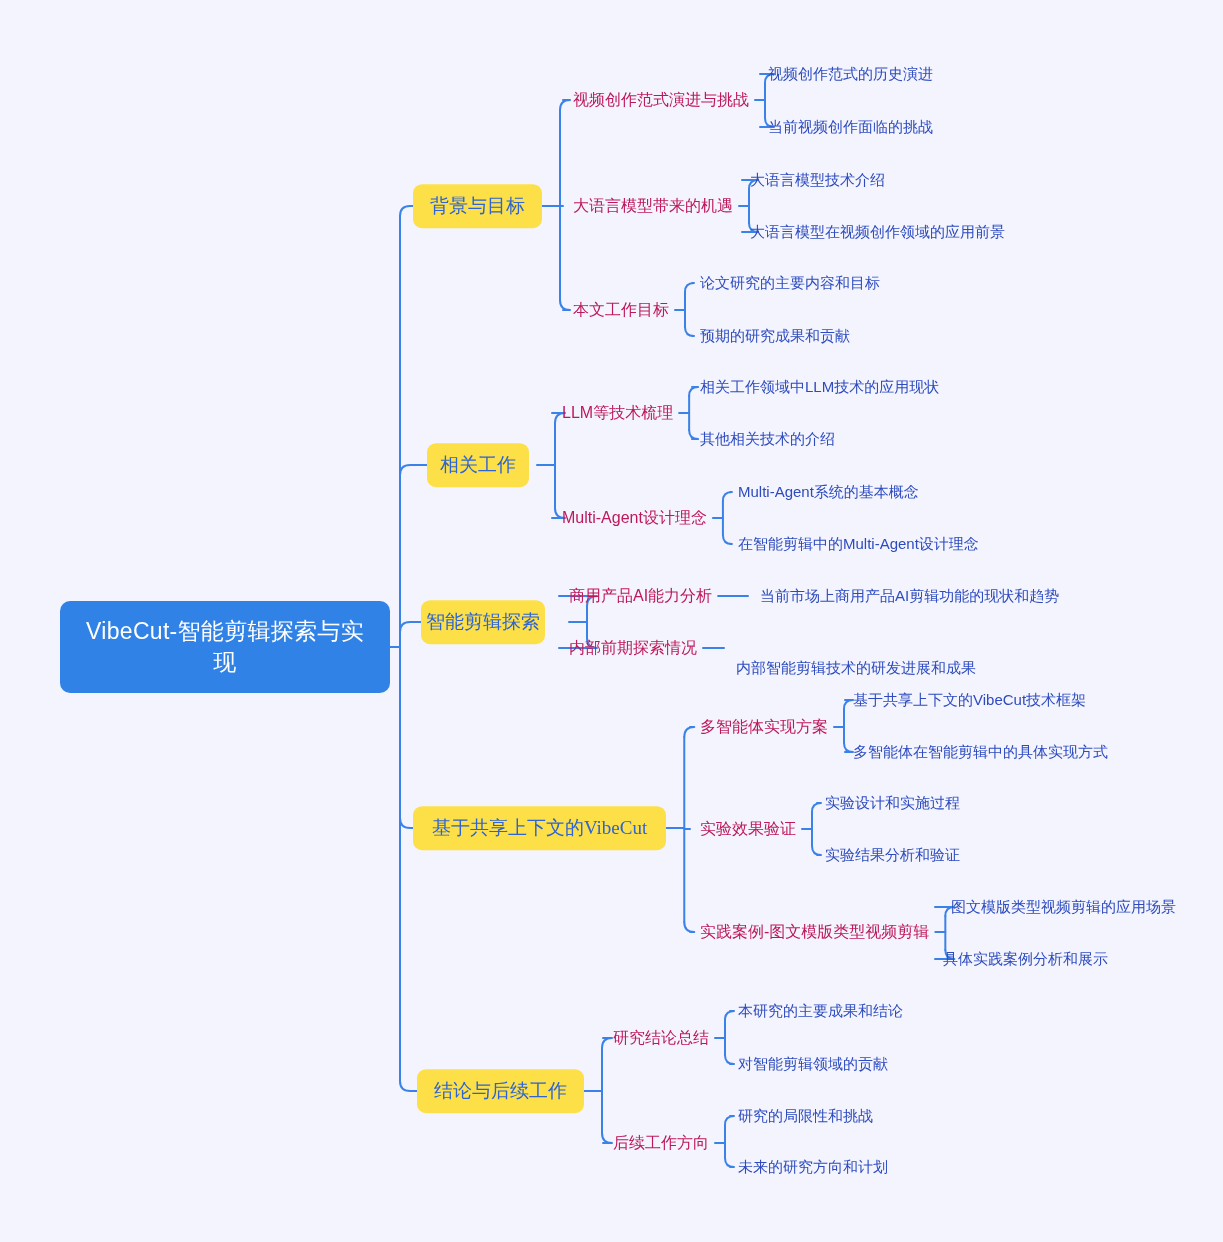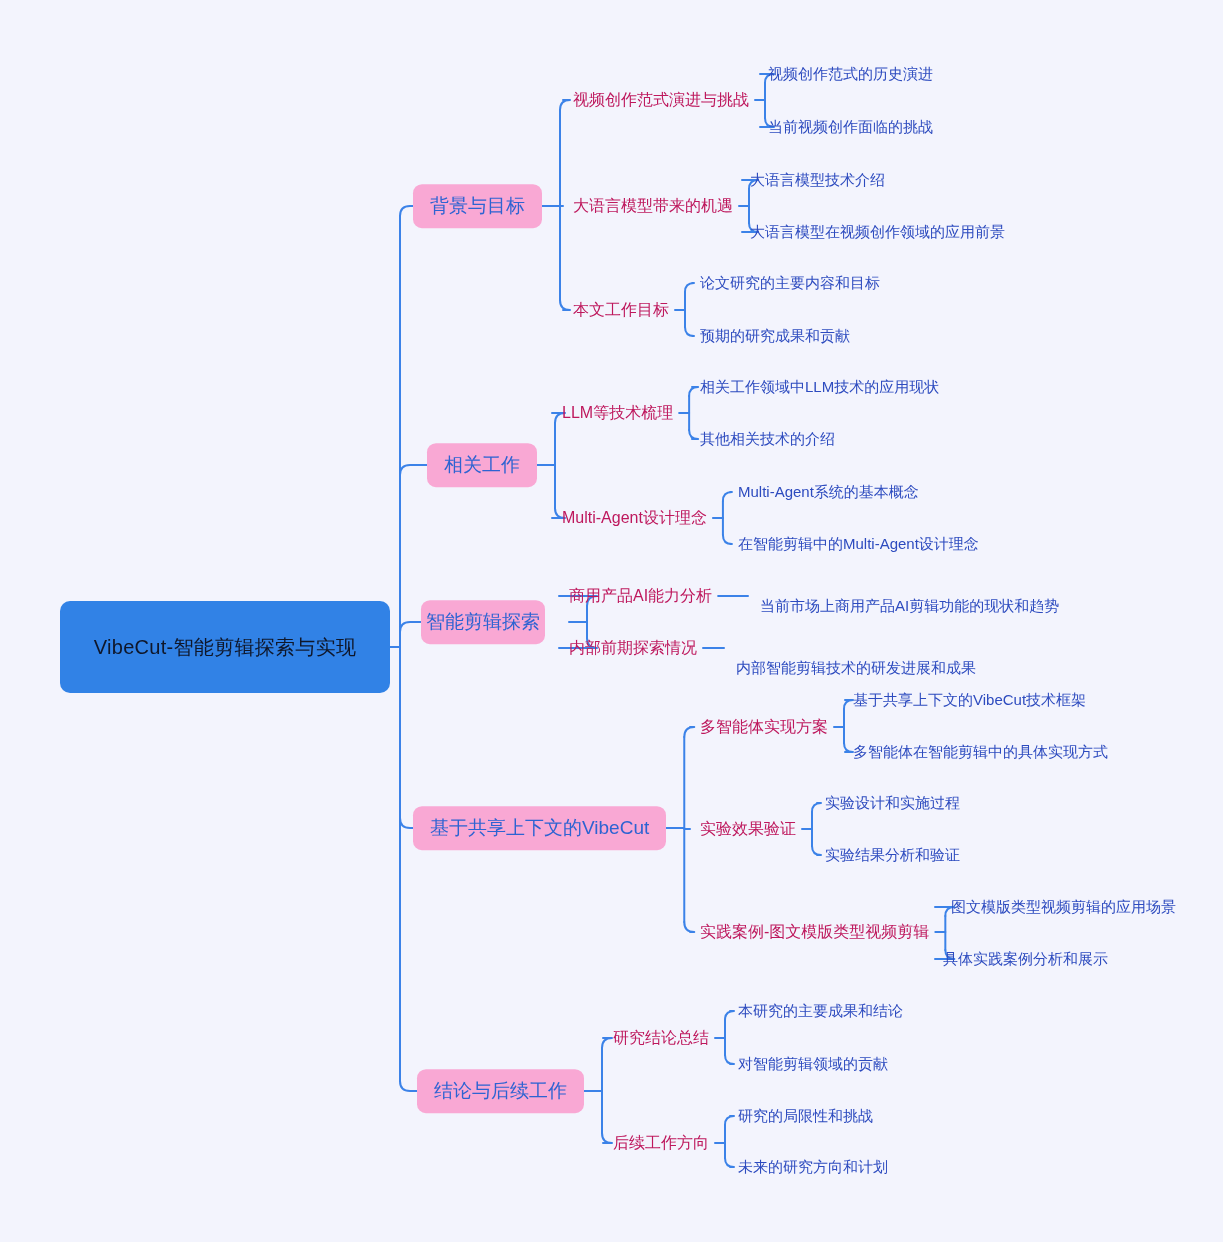"背景与目标" .node.lvl1 { background: #f9a8d4 -> #fde047; font-family: none -> Liberation Serif, serif }
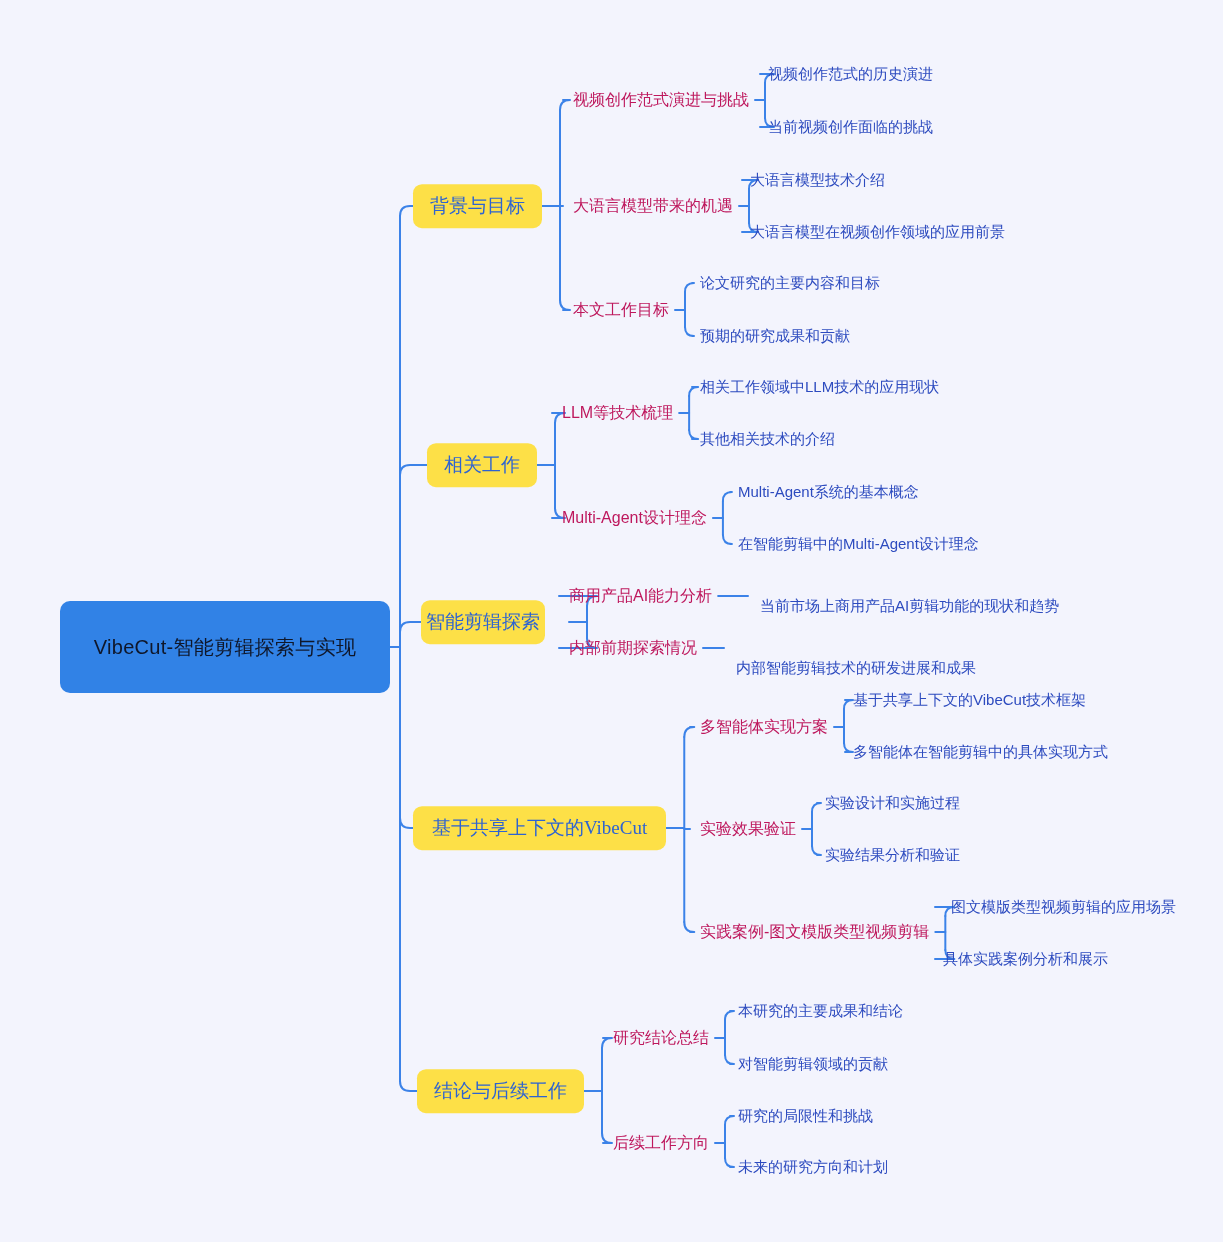"相关工作" div.node { width: 110px -> 102px }
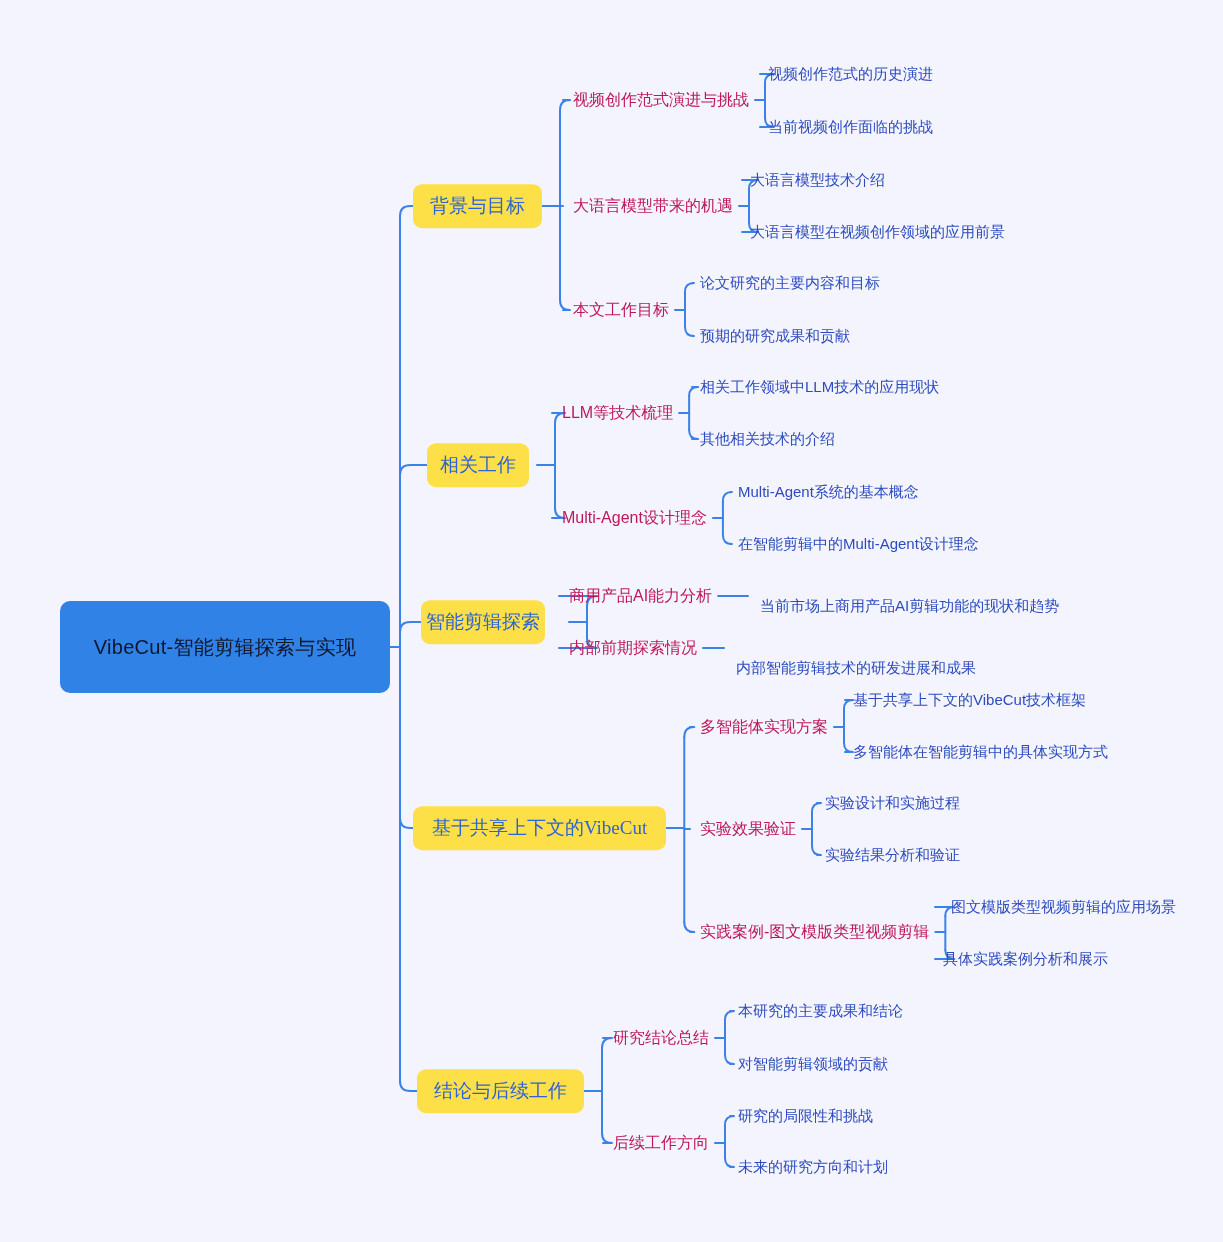"当前市场上商用产品AI剪辑功能的现状和趋势" div.node { margin-top: 10px -> none }
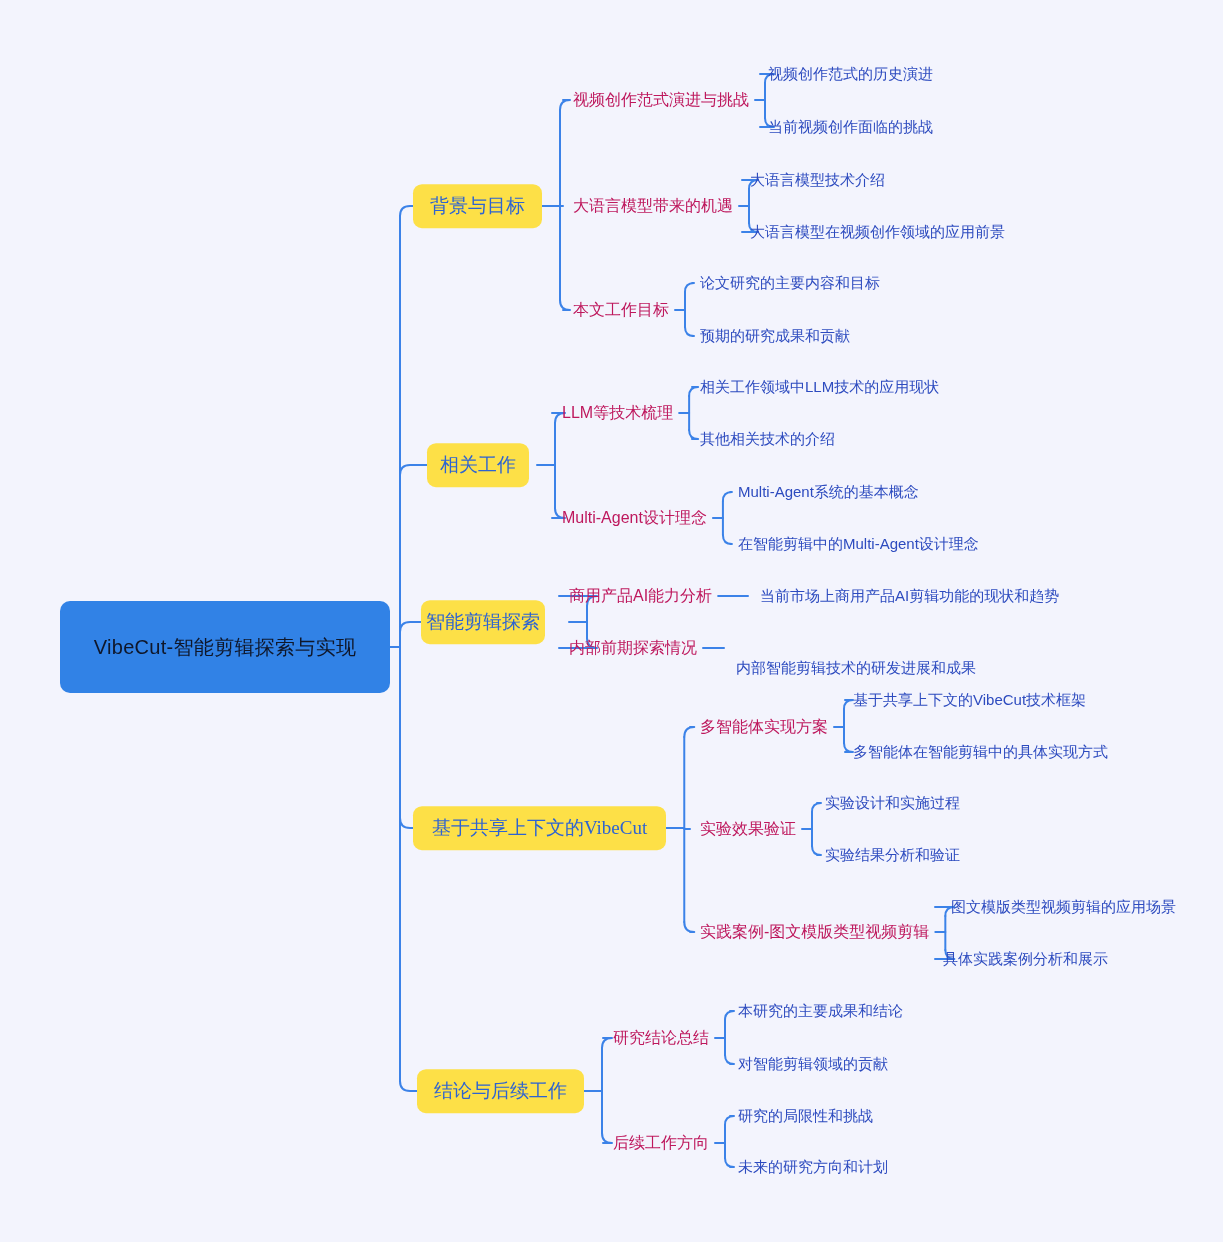"VibeCut-智能剪辑探索与实现" .node.root { color: #0f172a -> #ffffff; font-size: 20px -> 23px }
